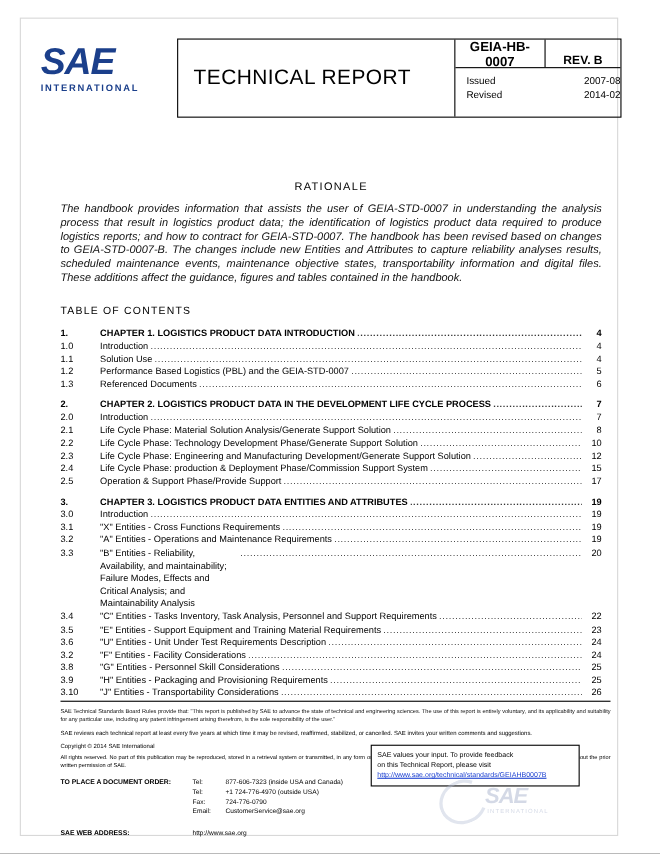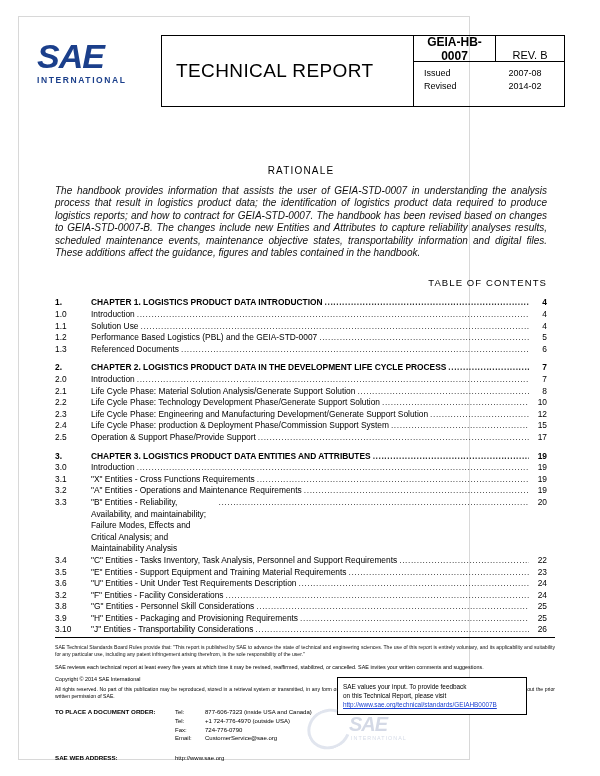"SAE" .sheet { width: 452px -> 544px }
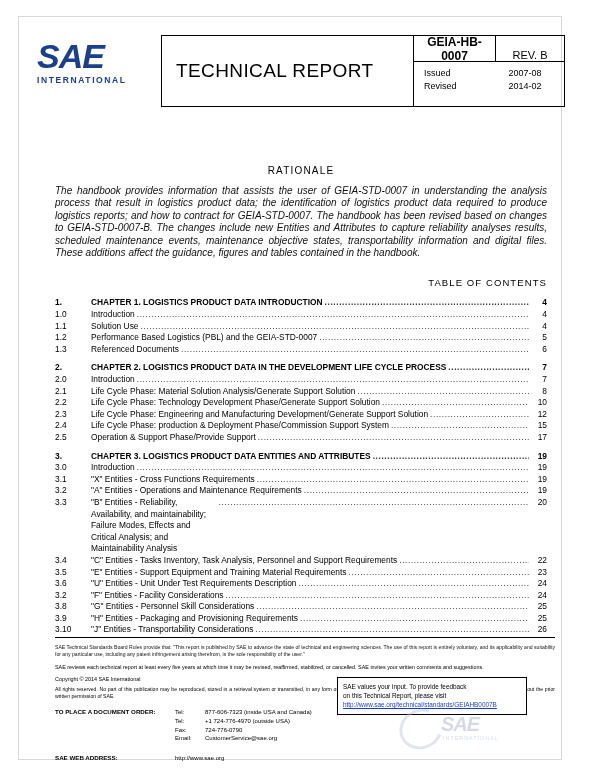"REV. B" .hdr-rev { font-weight: normal -> bold }
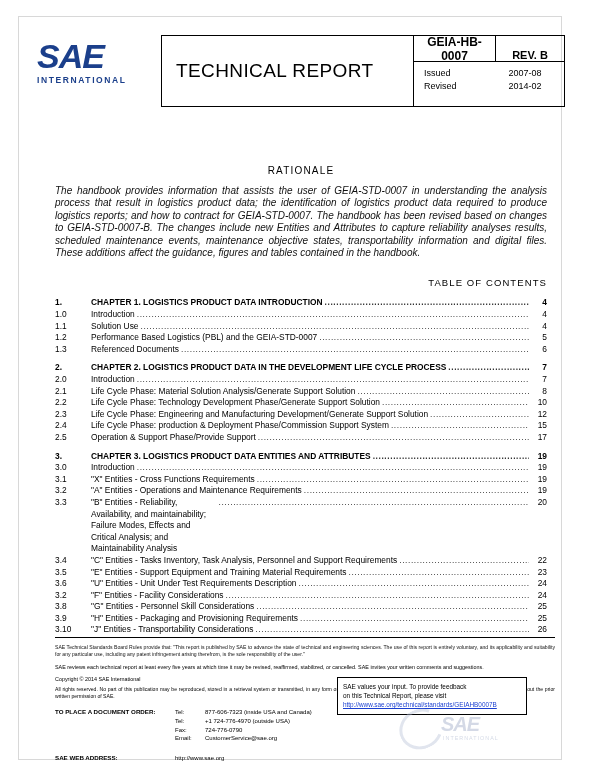"2007-08" .date-val { text-align: center -> right }
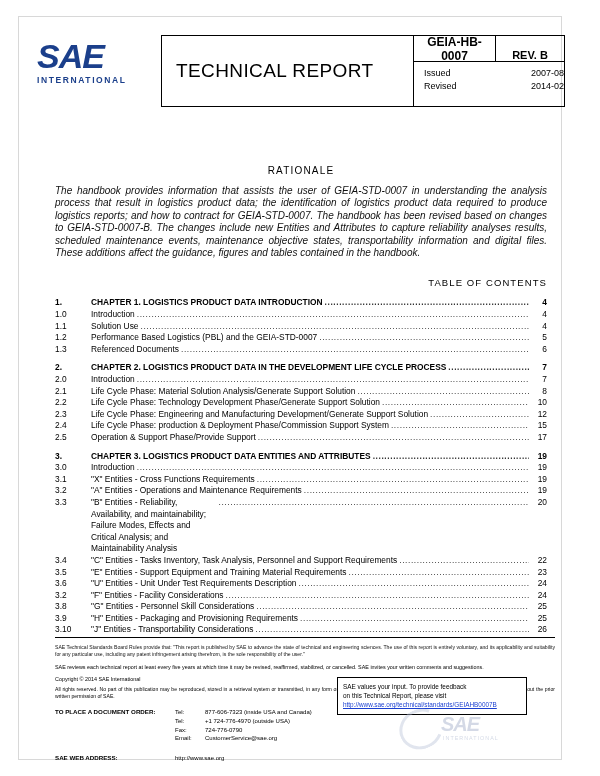"TABLE OF CONTENTS" .toc-head { text-align: right -> left }
